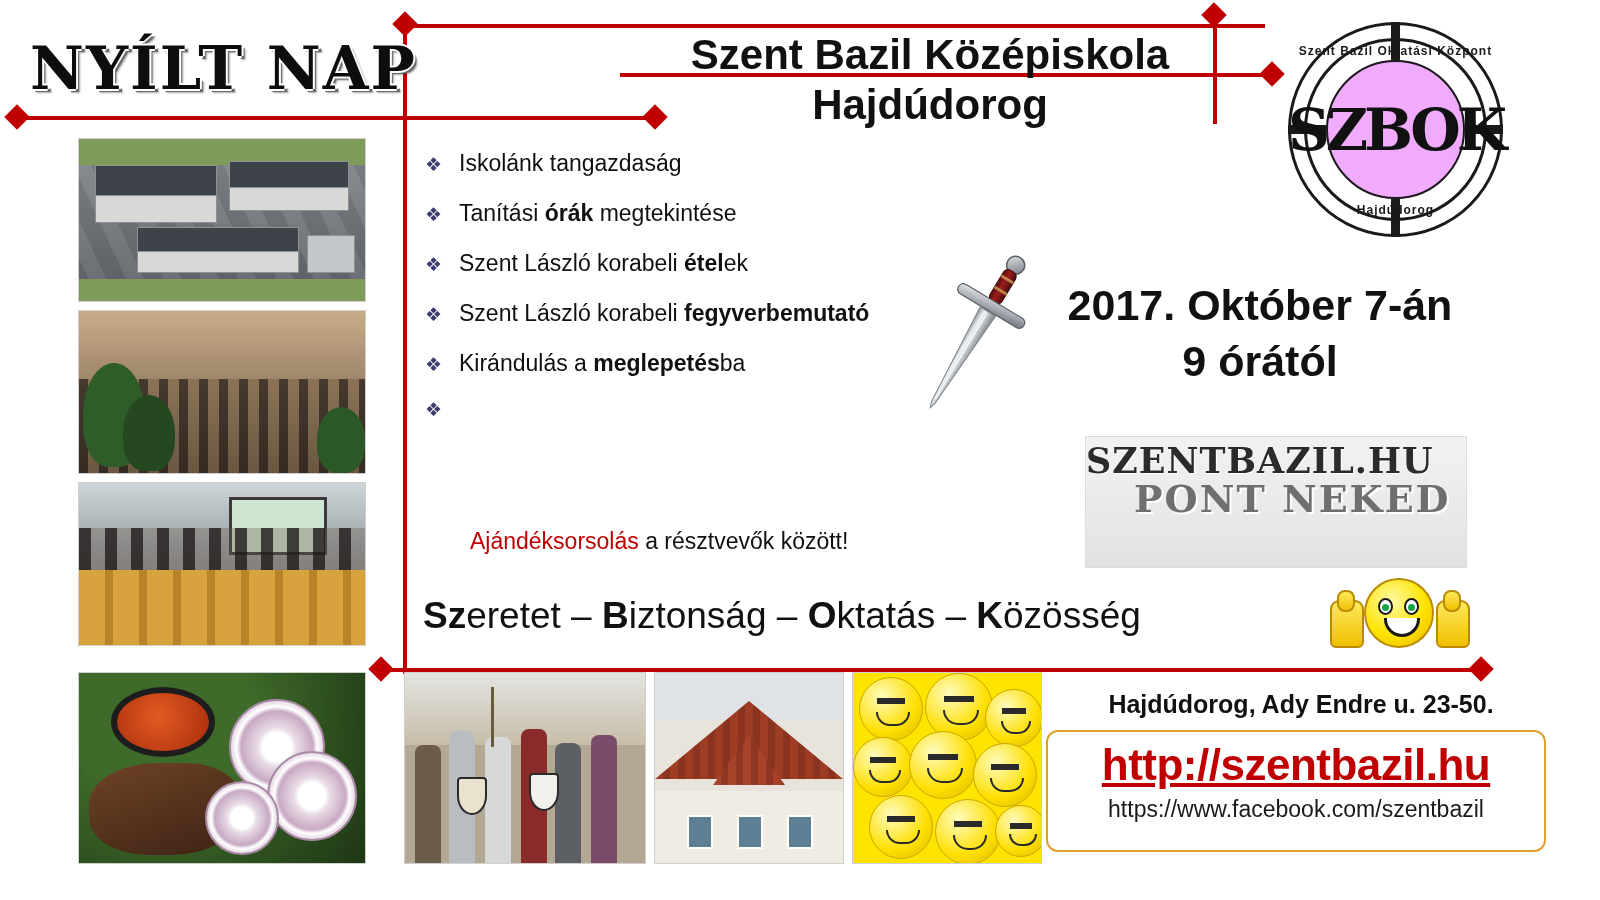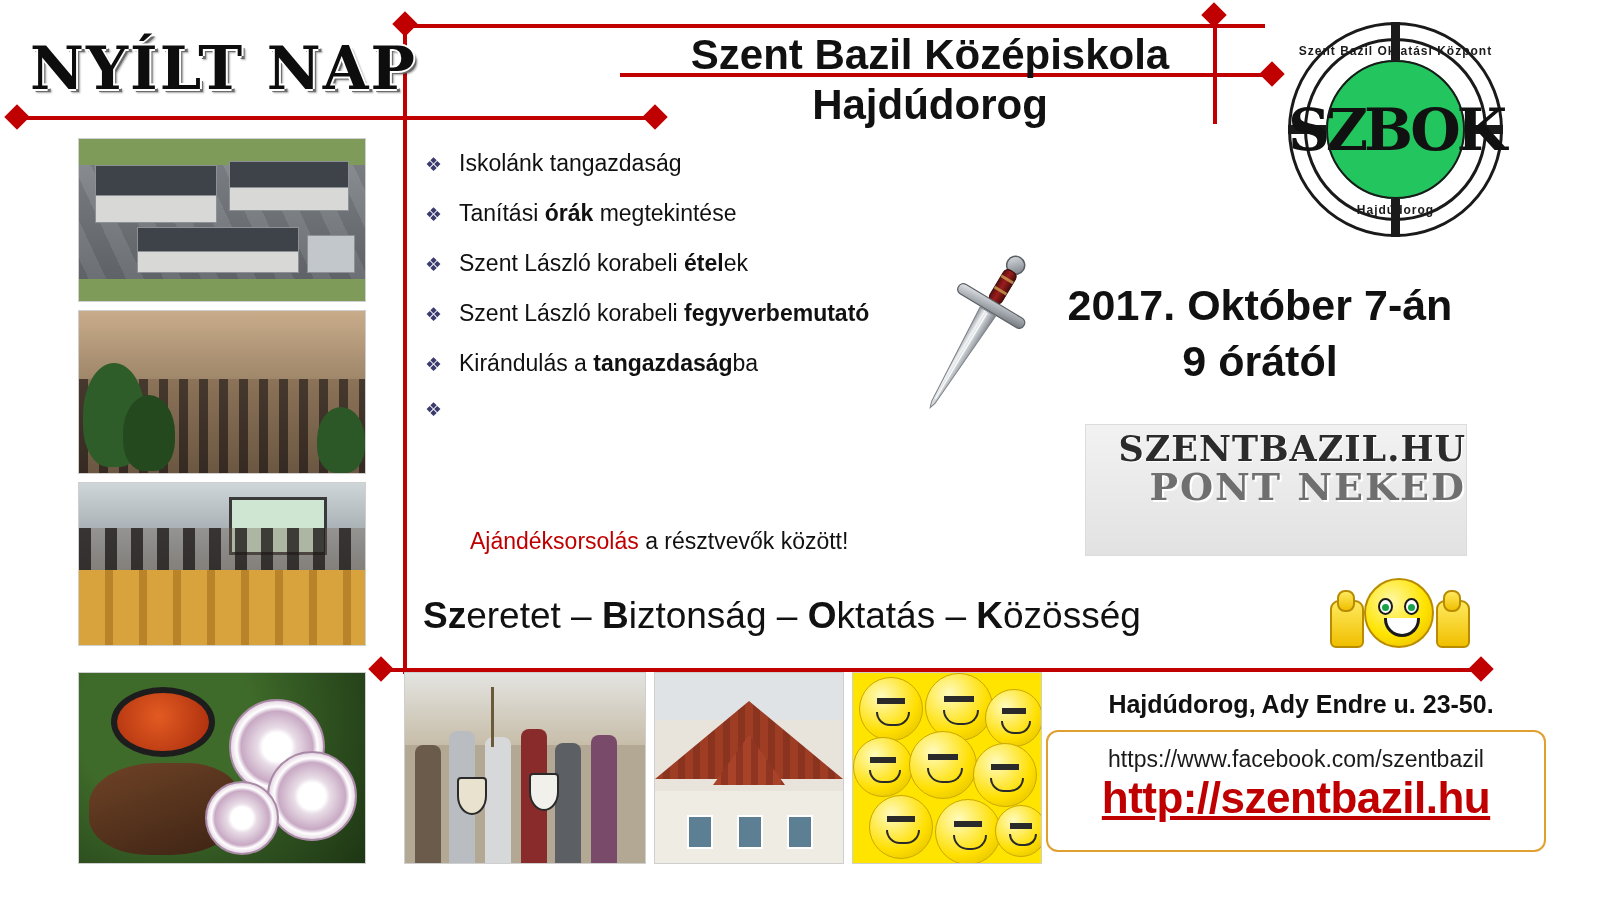"SZBOK" #logo .monogram { background: #22c55e -> #f0abfc }
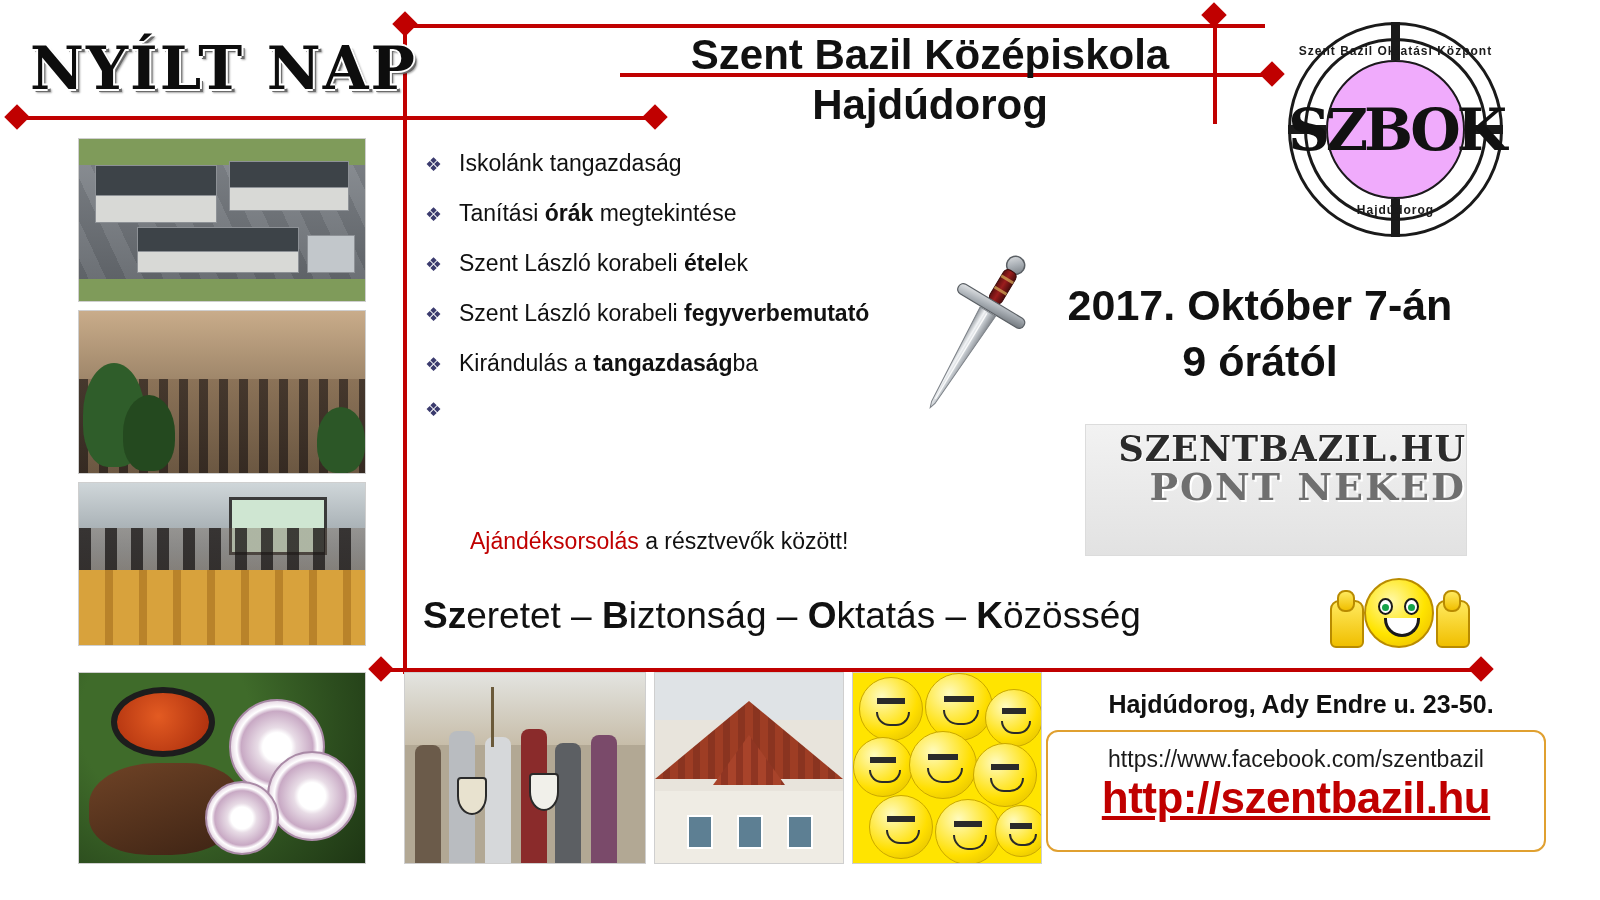"tangazdaság" b { text: tangazdaság -> meglepetés }
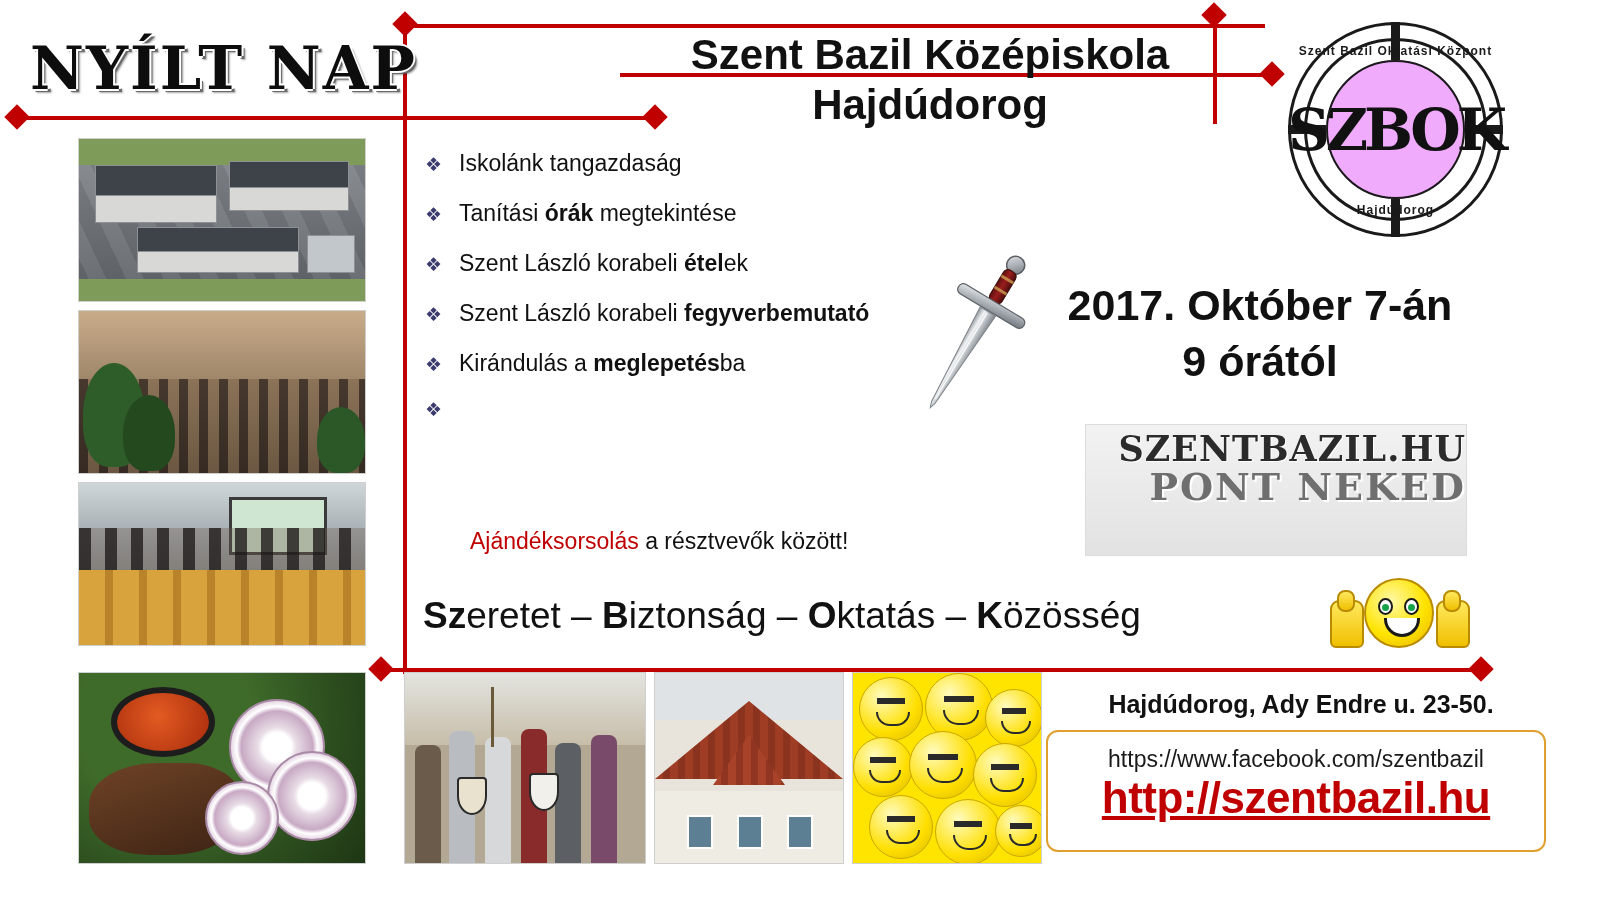"SZENTBAZIL.HU" #brand { text-align: right -> left; top: 424px -> 436px }
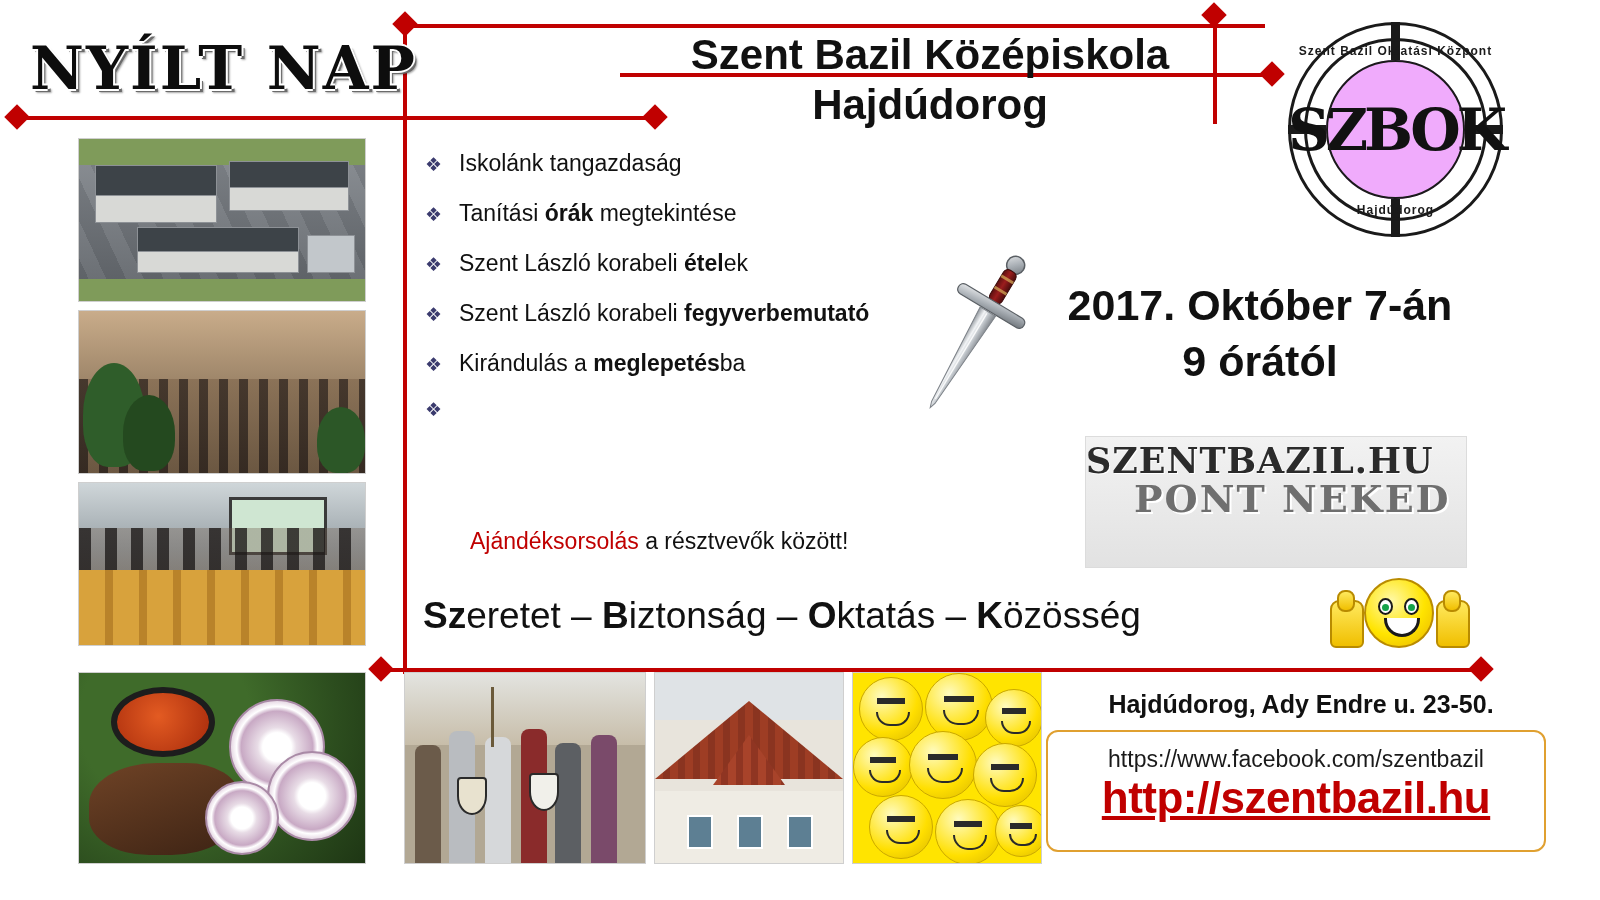"https://www.facebook.com/szentbazil" div { order: before "http://szentbazil.hu" -> after "http://szentbazil.hu" }
